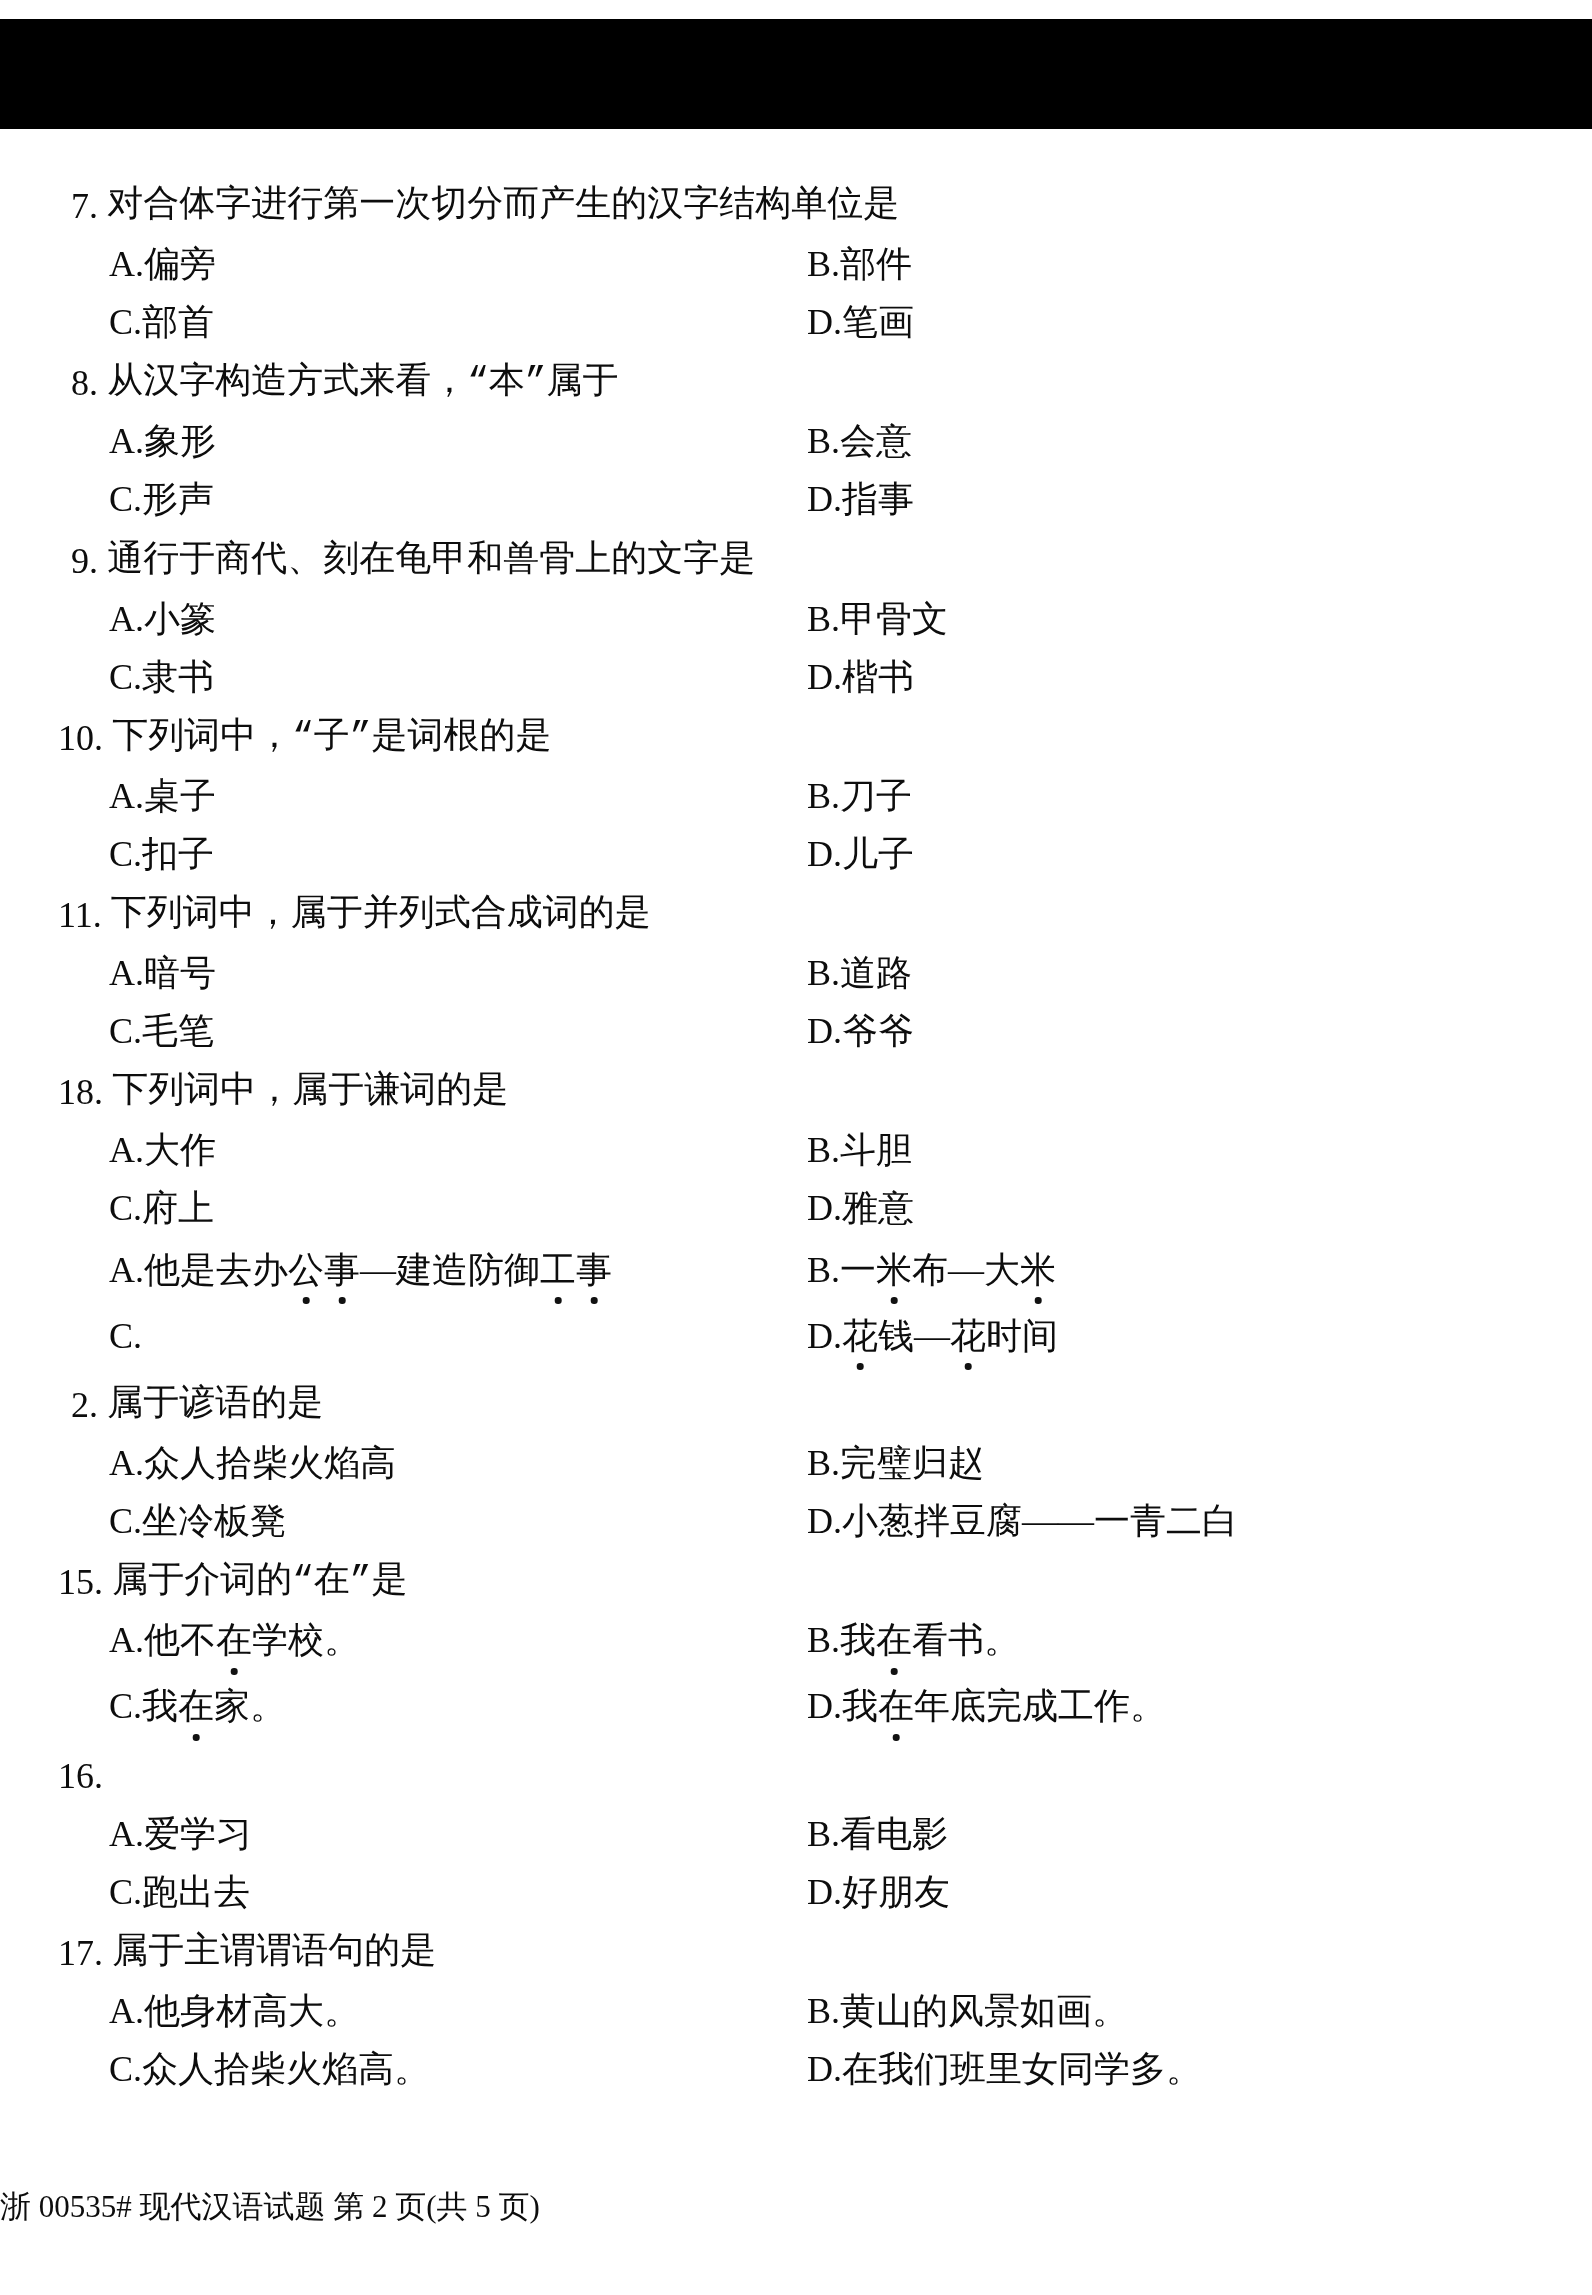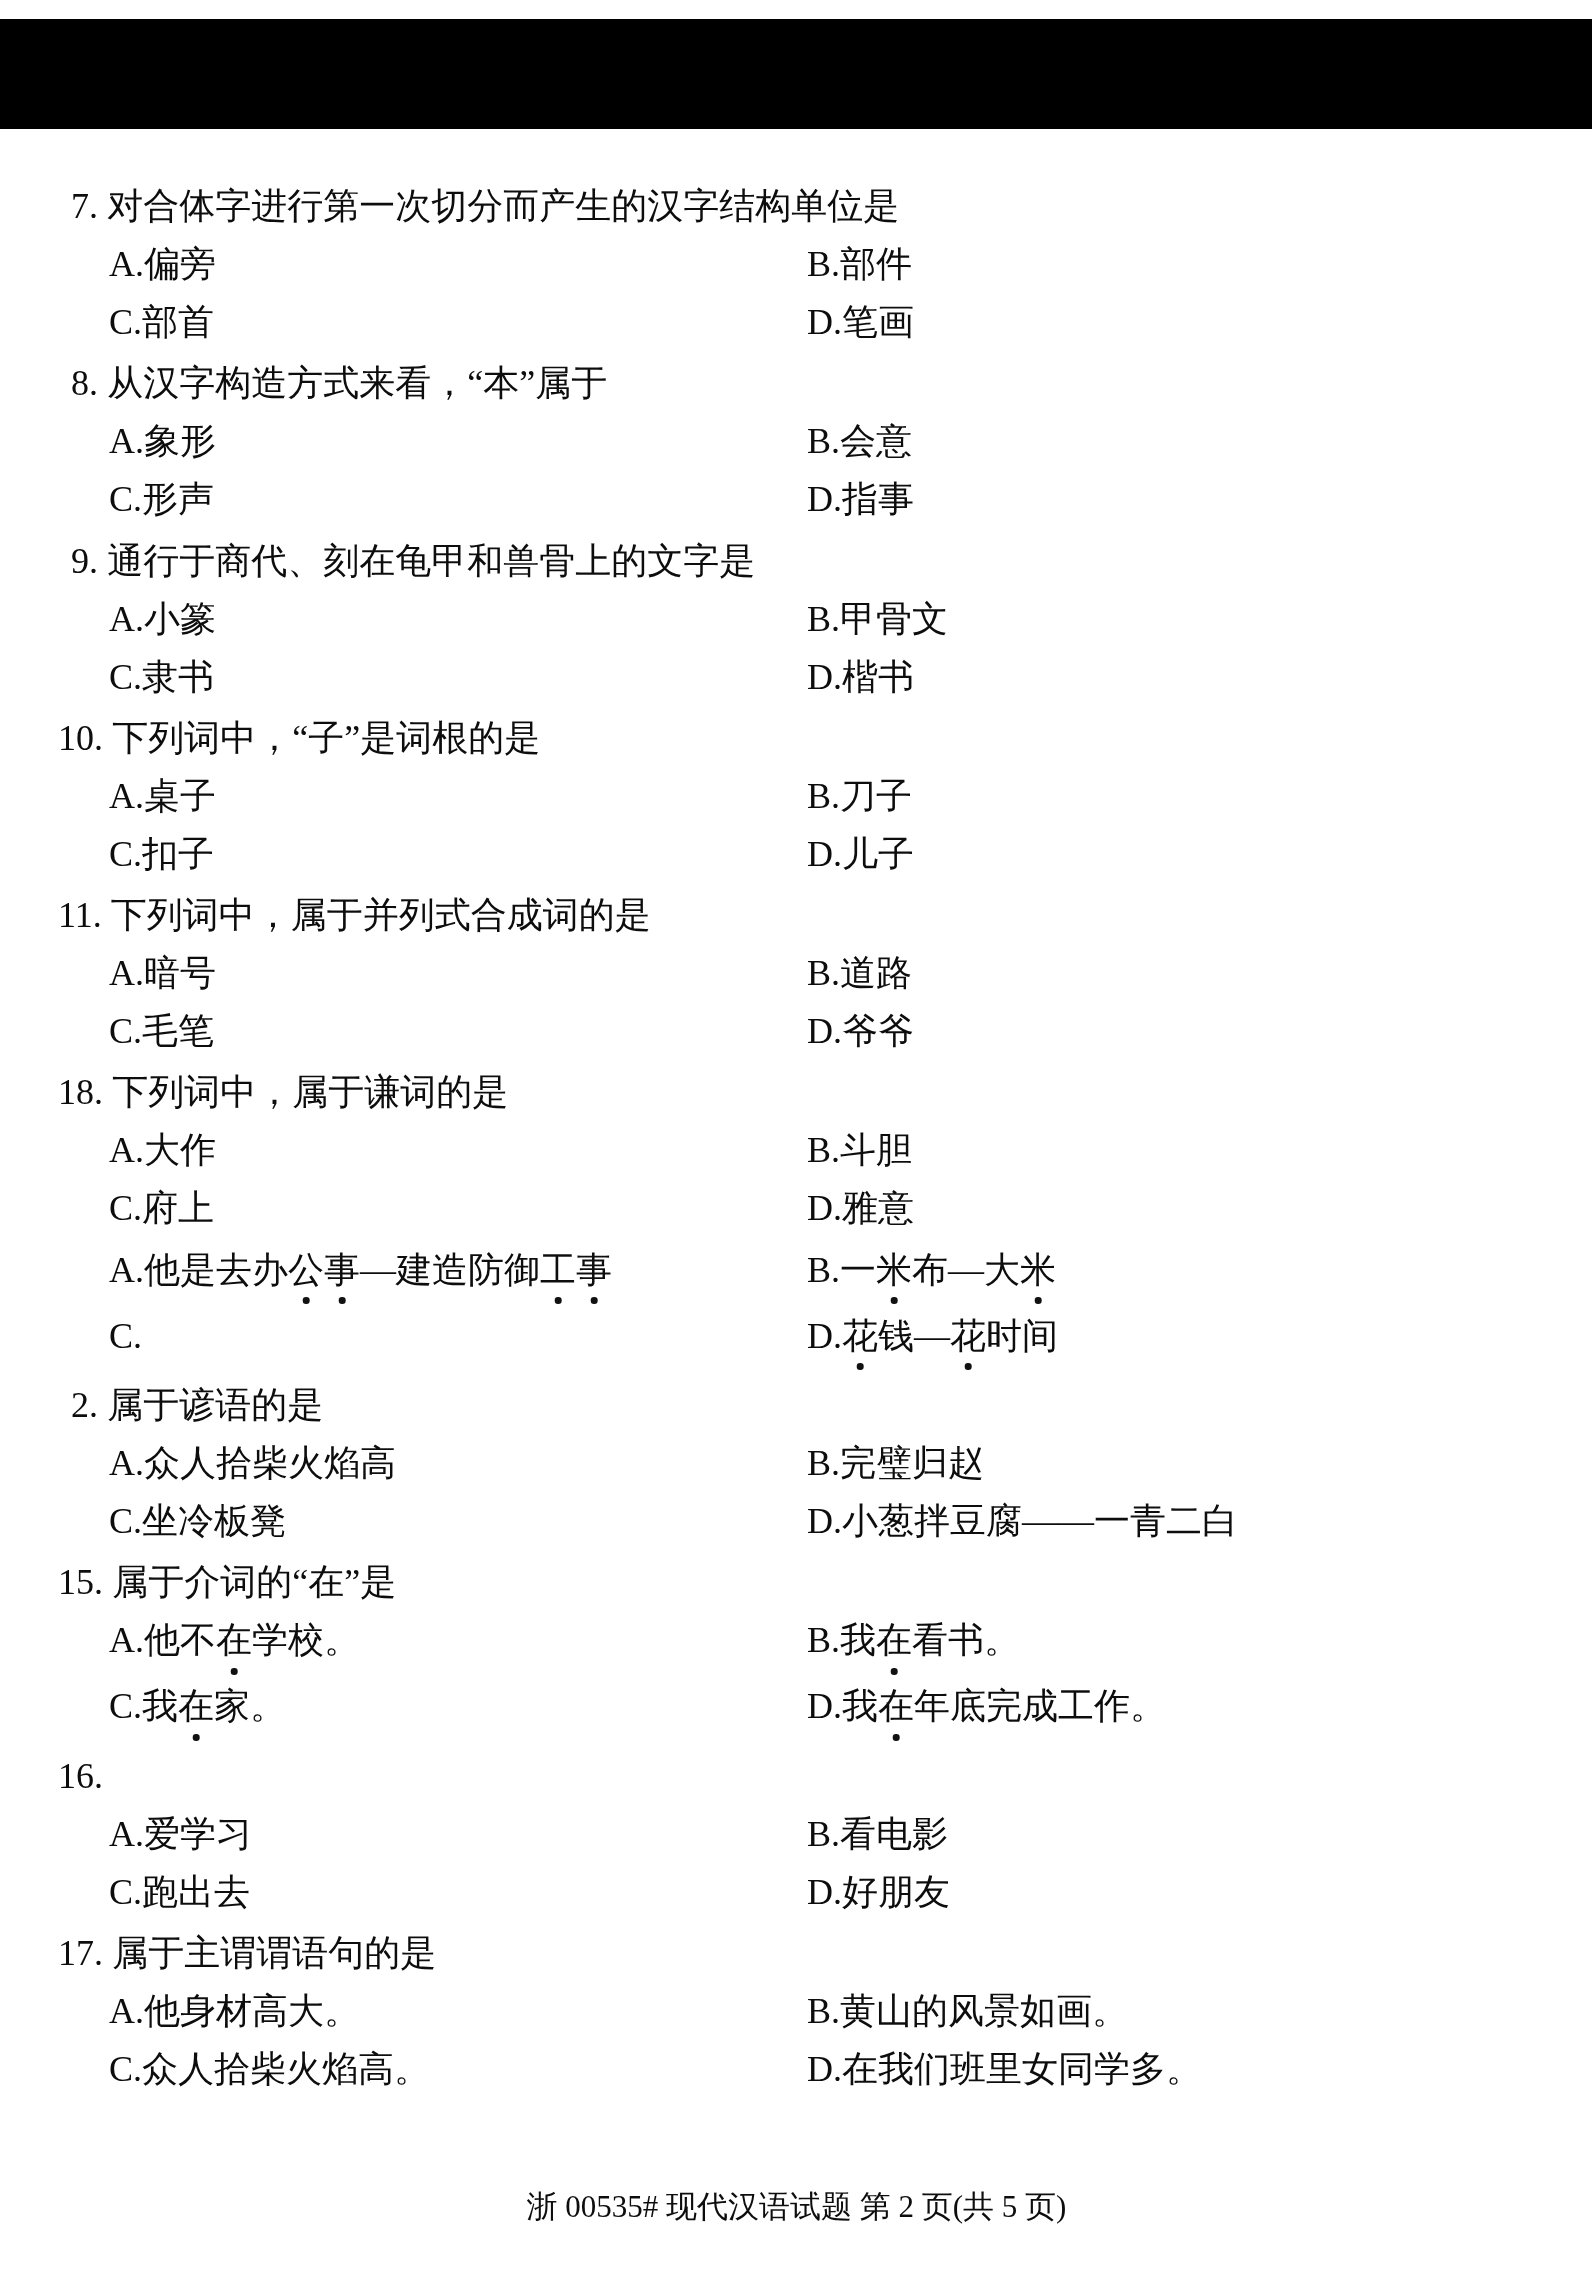"对合体字进行第一次切分而产生的汉字结构单位是" .stem { font-family: none -> Liberation Mono, monospace }
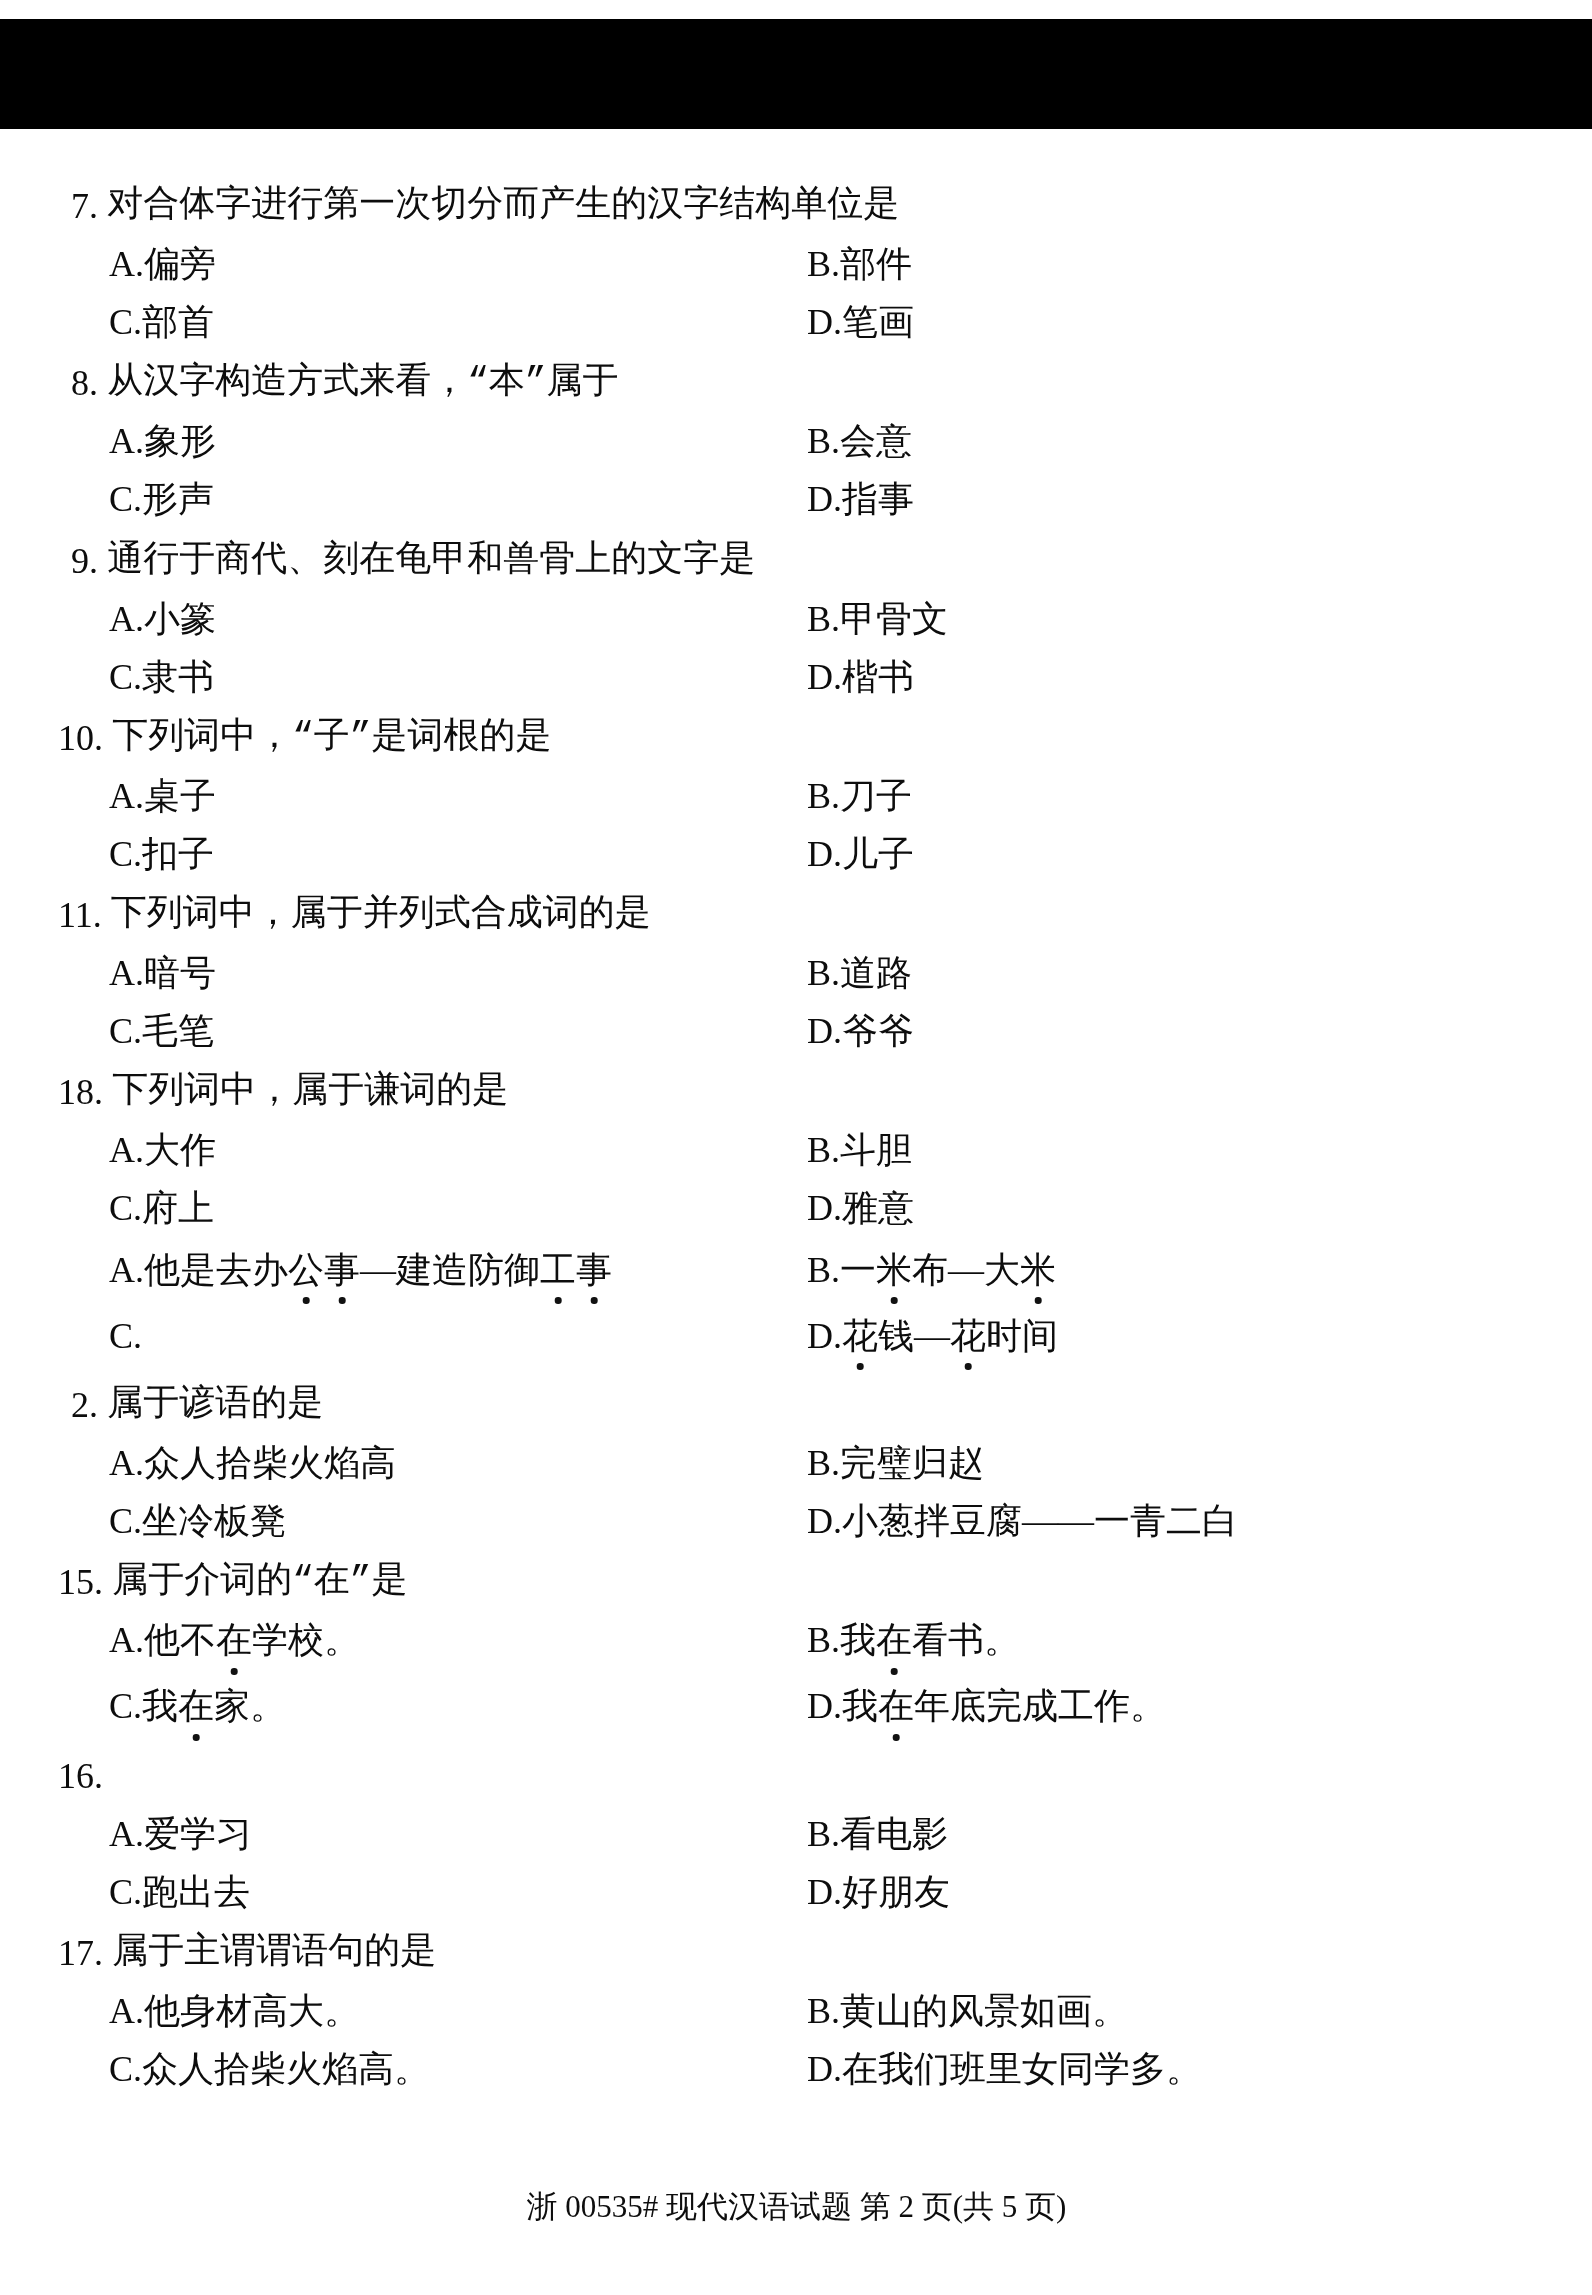"浙 00535# 现代汉语试题 第 2" .footer { text-align: center -> left }
